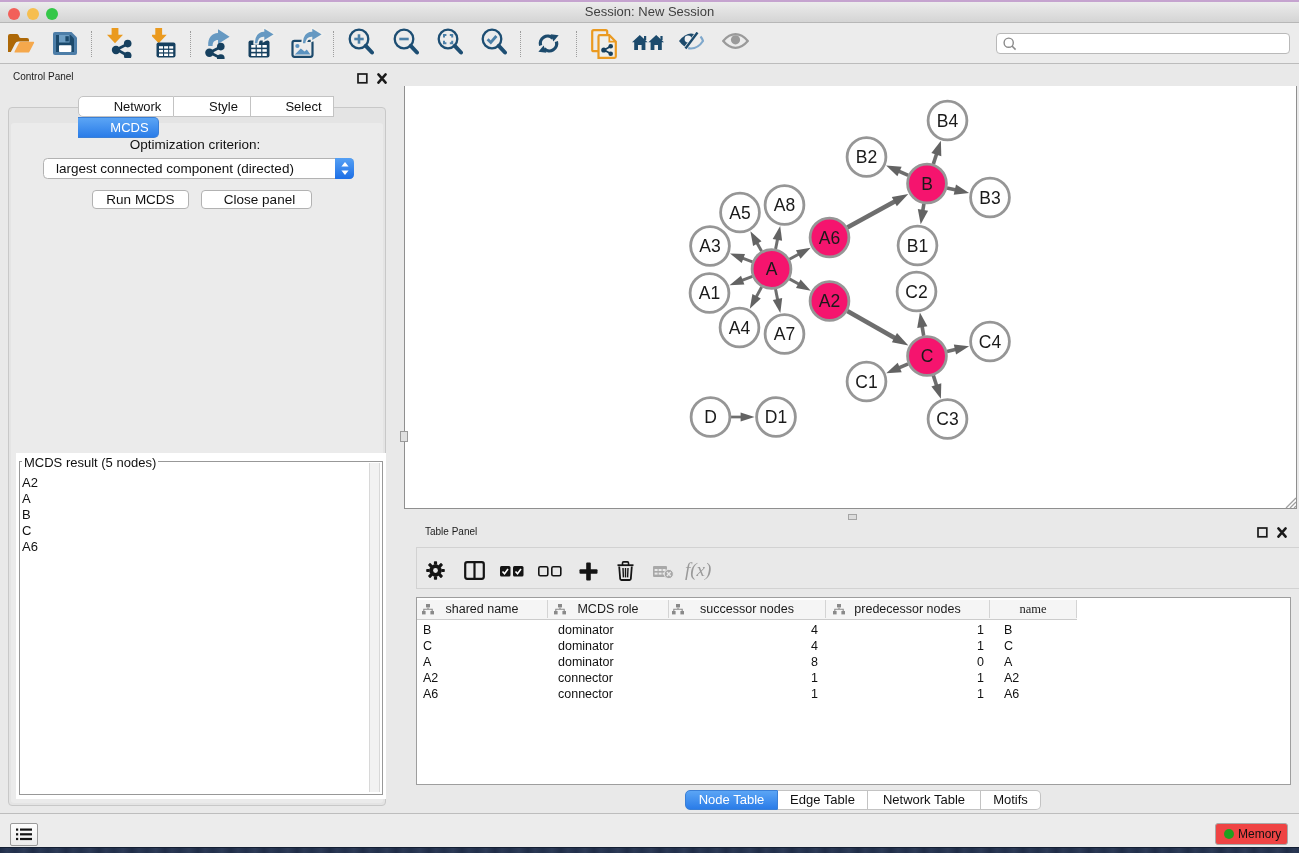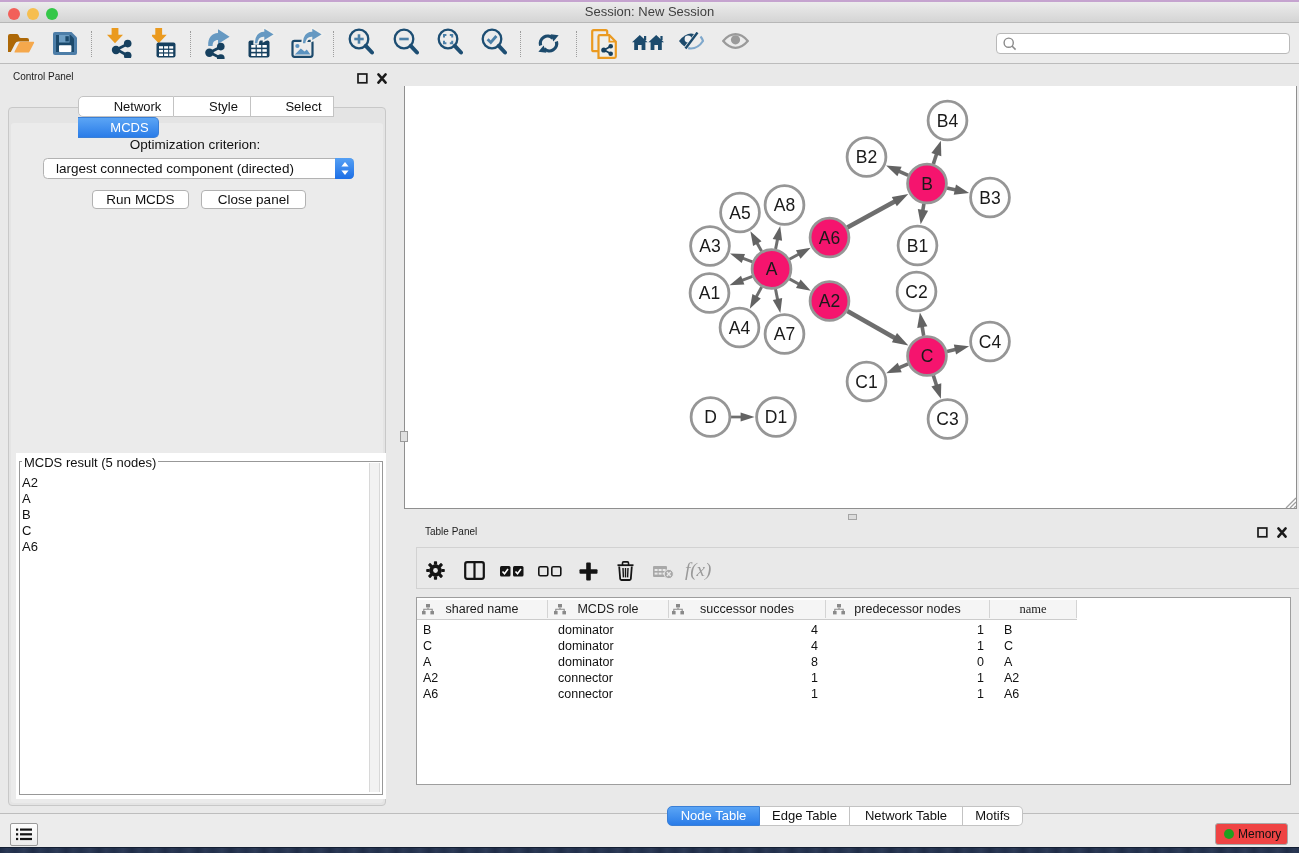"Close panel" div.abs { padding-left: none -> 6px }
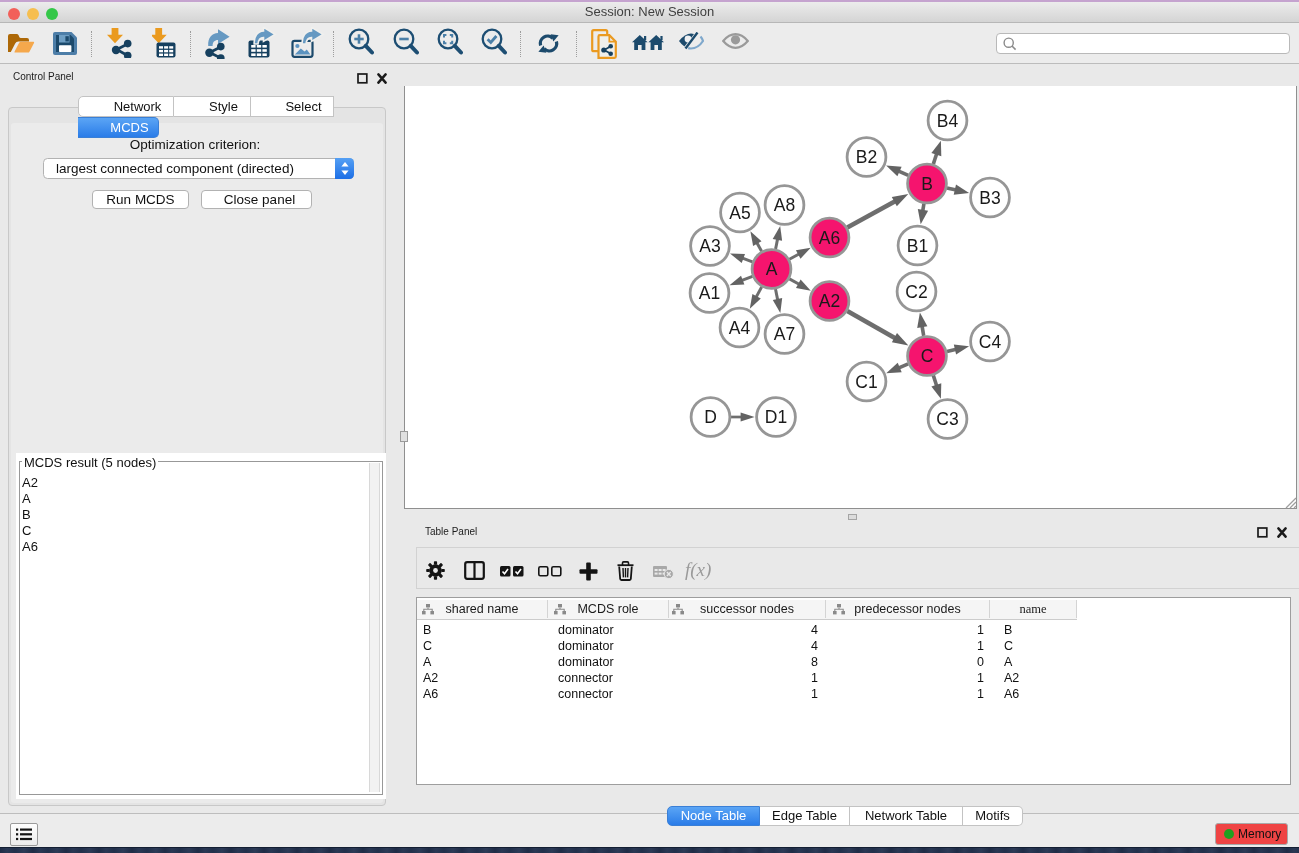"Node Table" #ttabs { left: 263px -> 281px; margin-top: 16px -> none }
